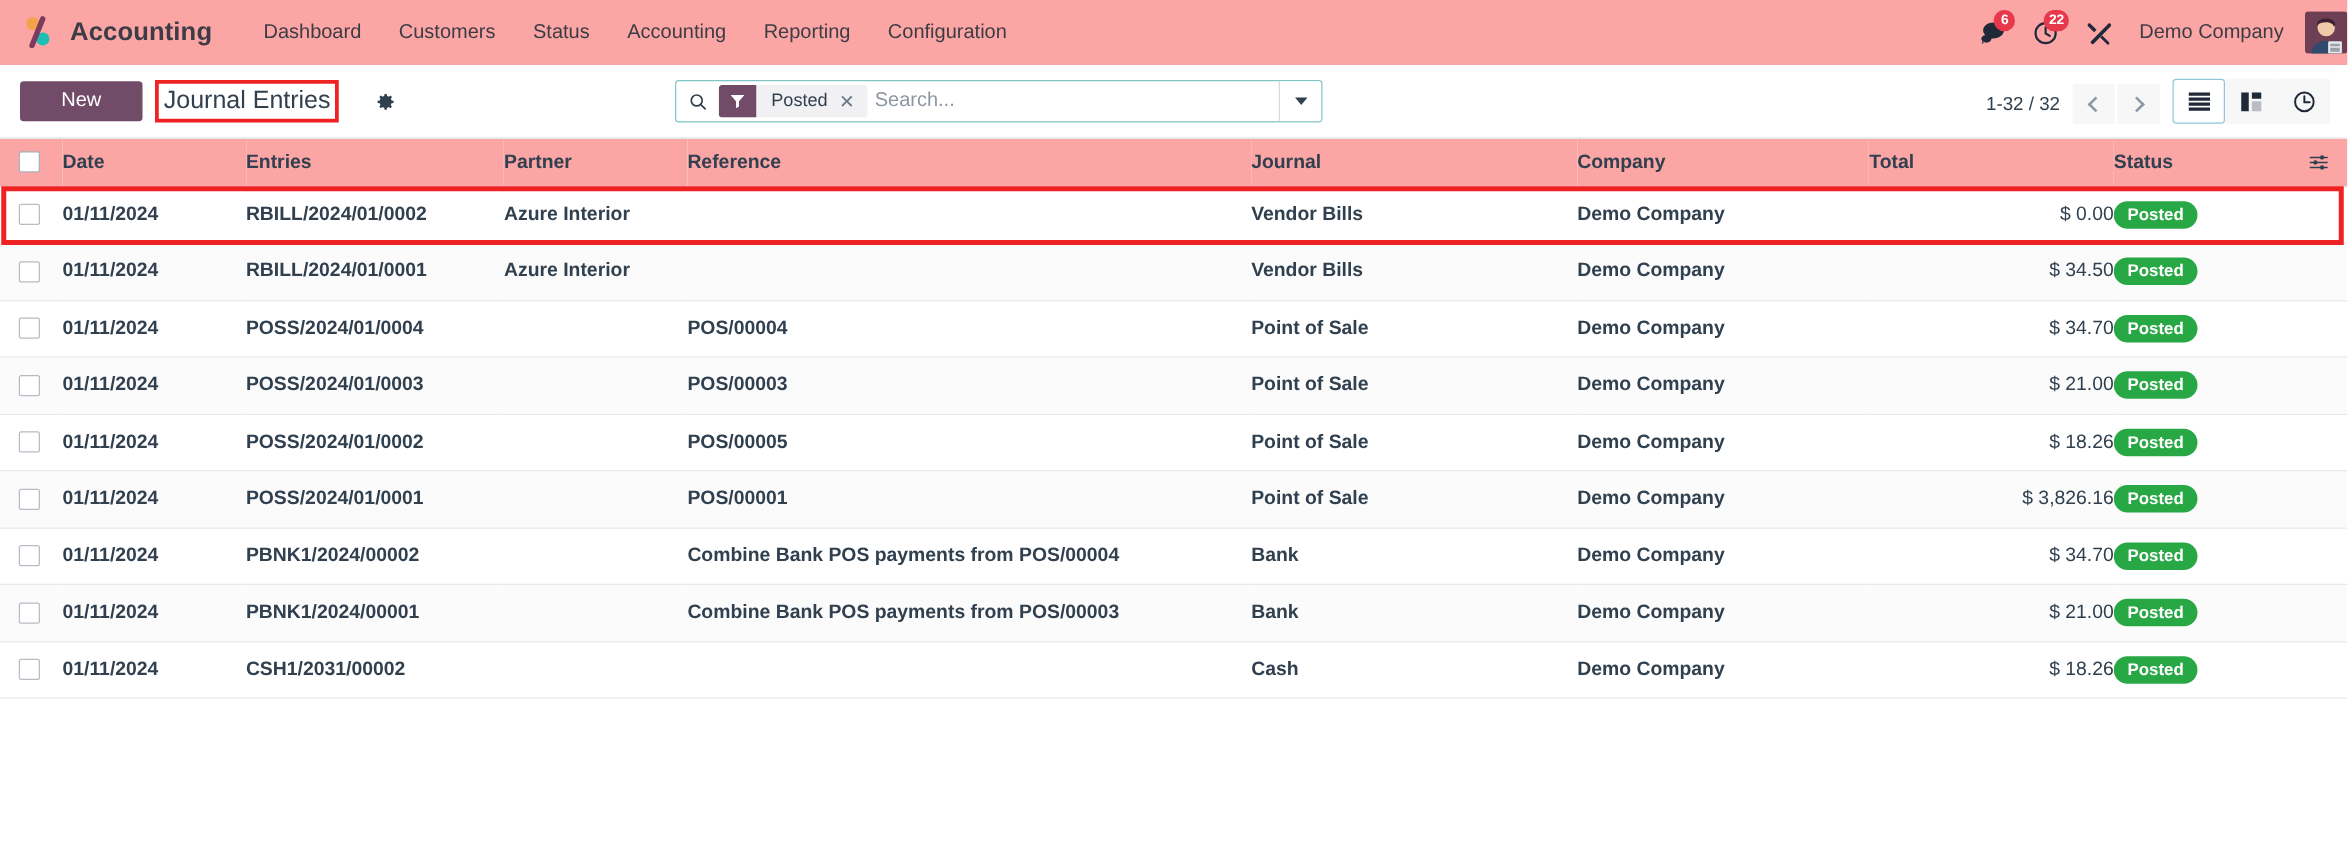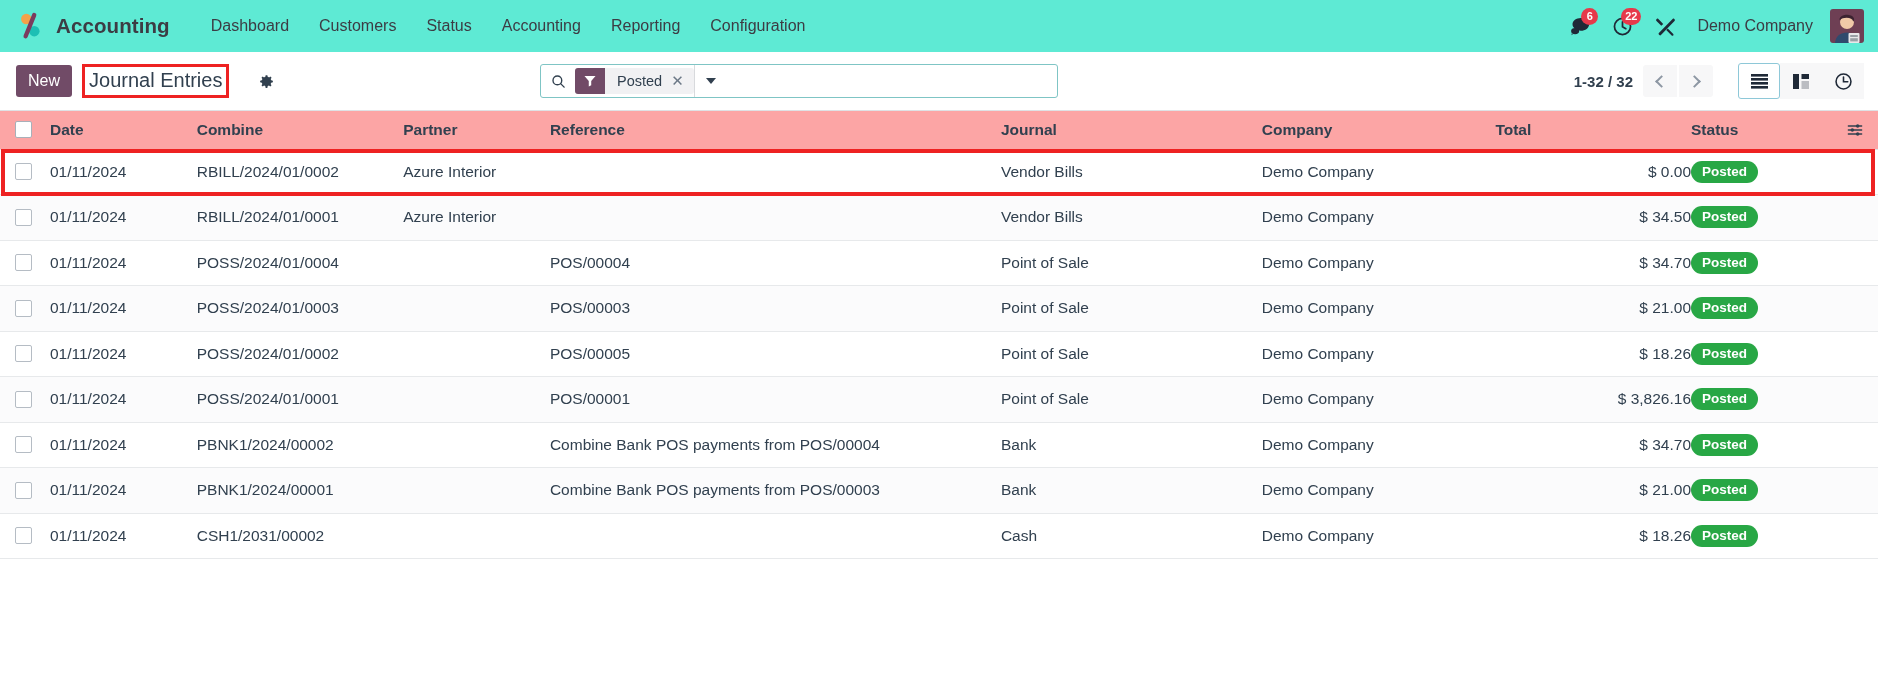"Accounting" .navbar { background: #5eead4 -> #fca5a5; padding: 0 14px 0 16px -> 0 0 0 16px }
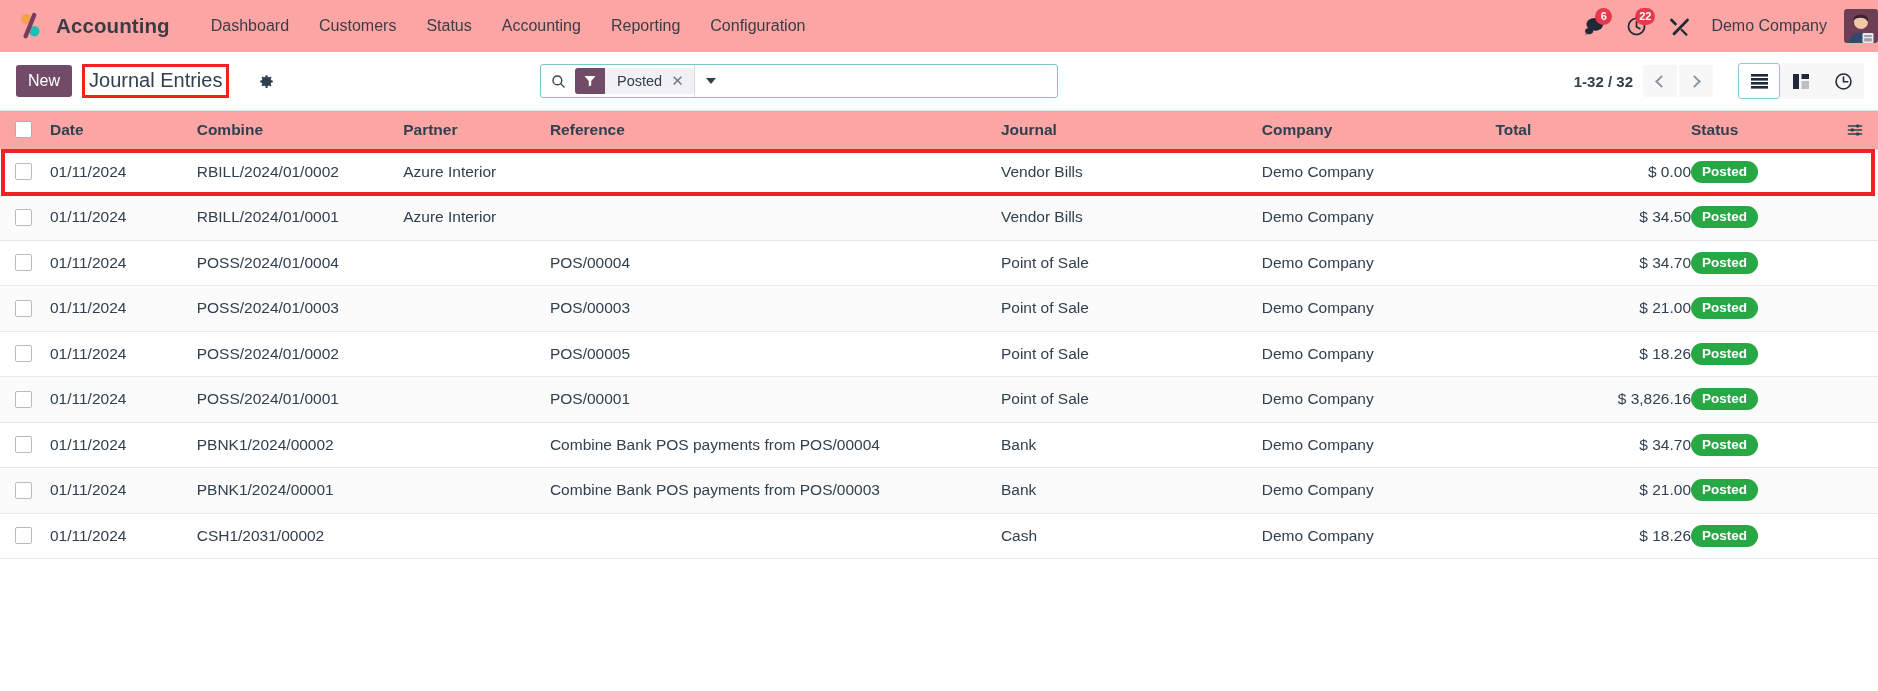"New" .btn-new { padding: 7px 12px -> 7px 33px }
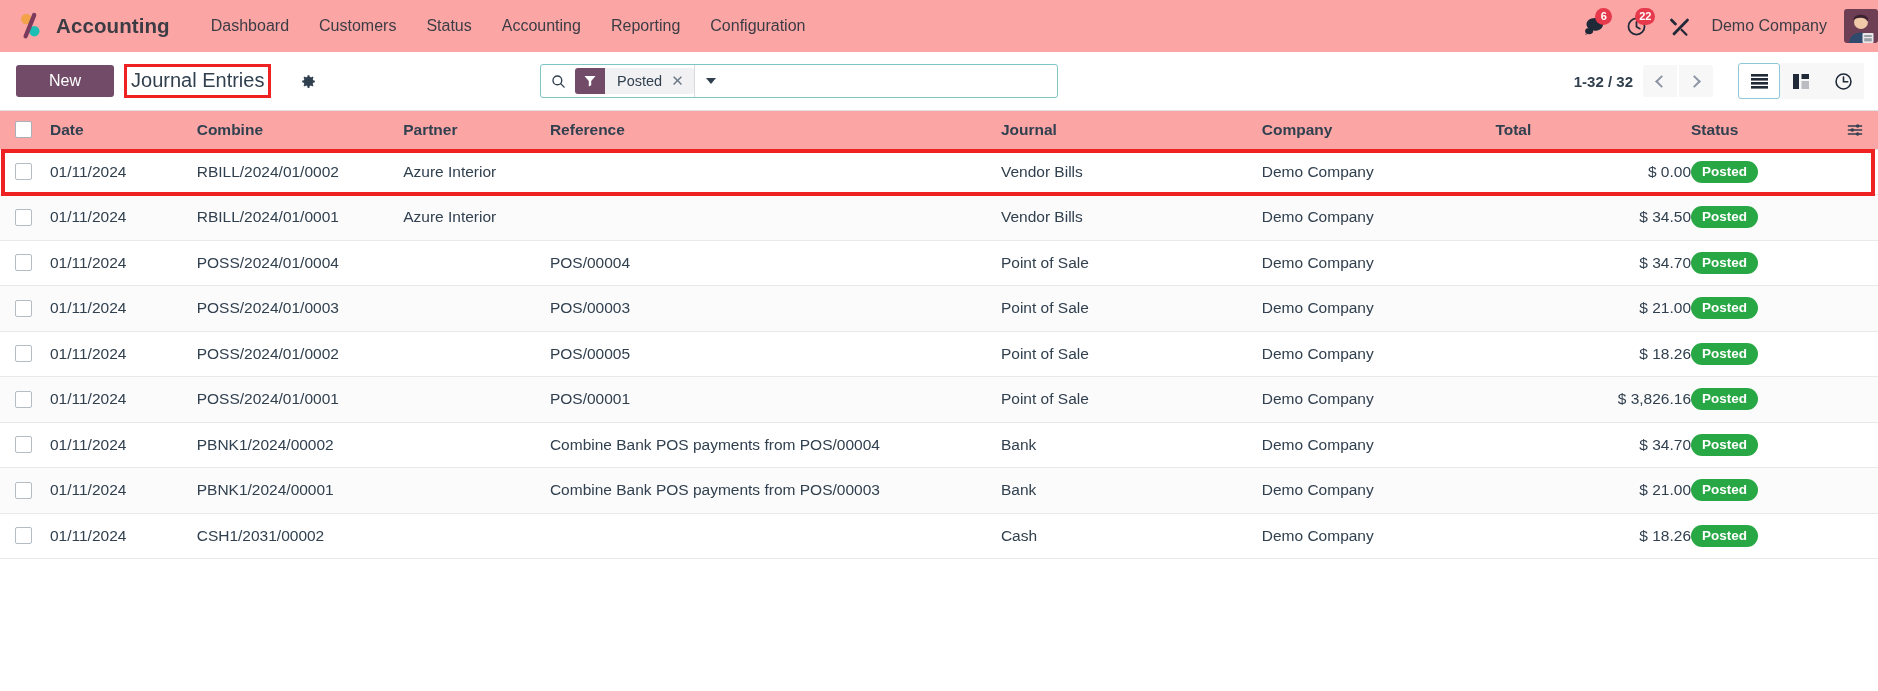"Search..." input.search-input { html: none -> <input> }
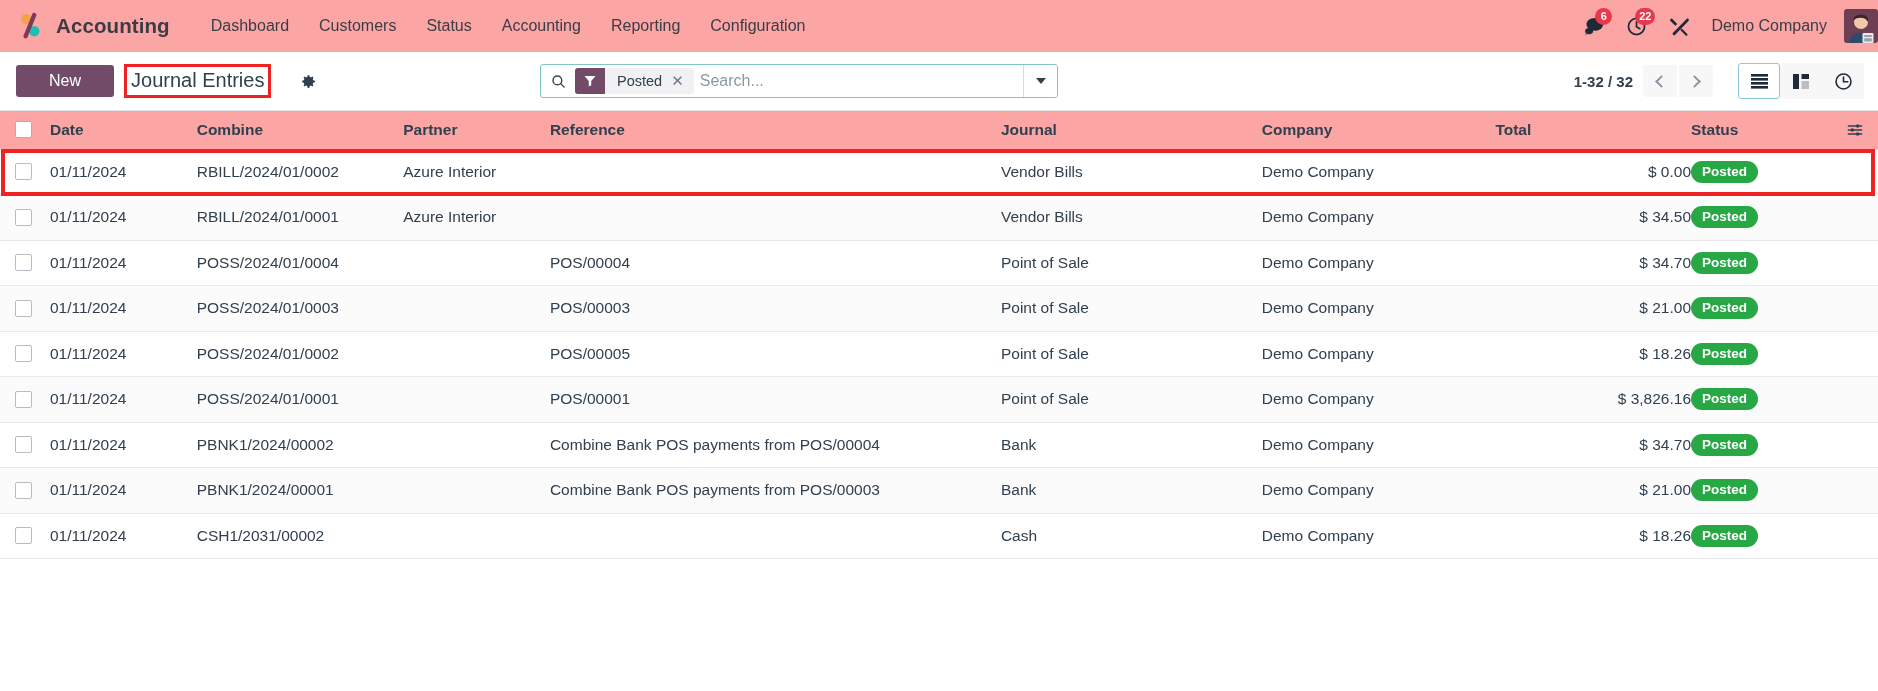"1-32 / 32" .cp-right { align-items: center -> flex-end; font-weight: bold -> none; gap: 15px -> 0 }
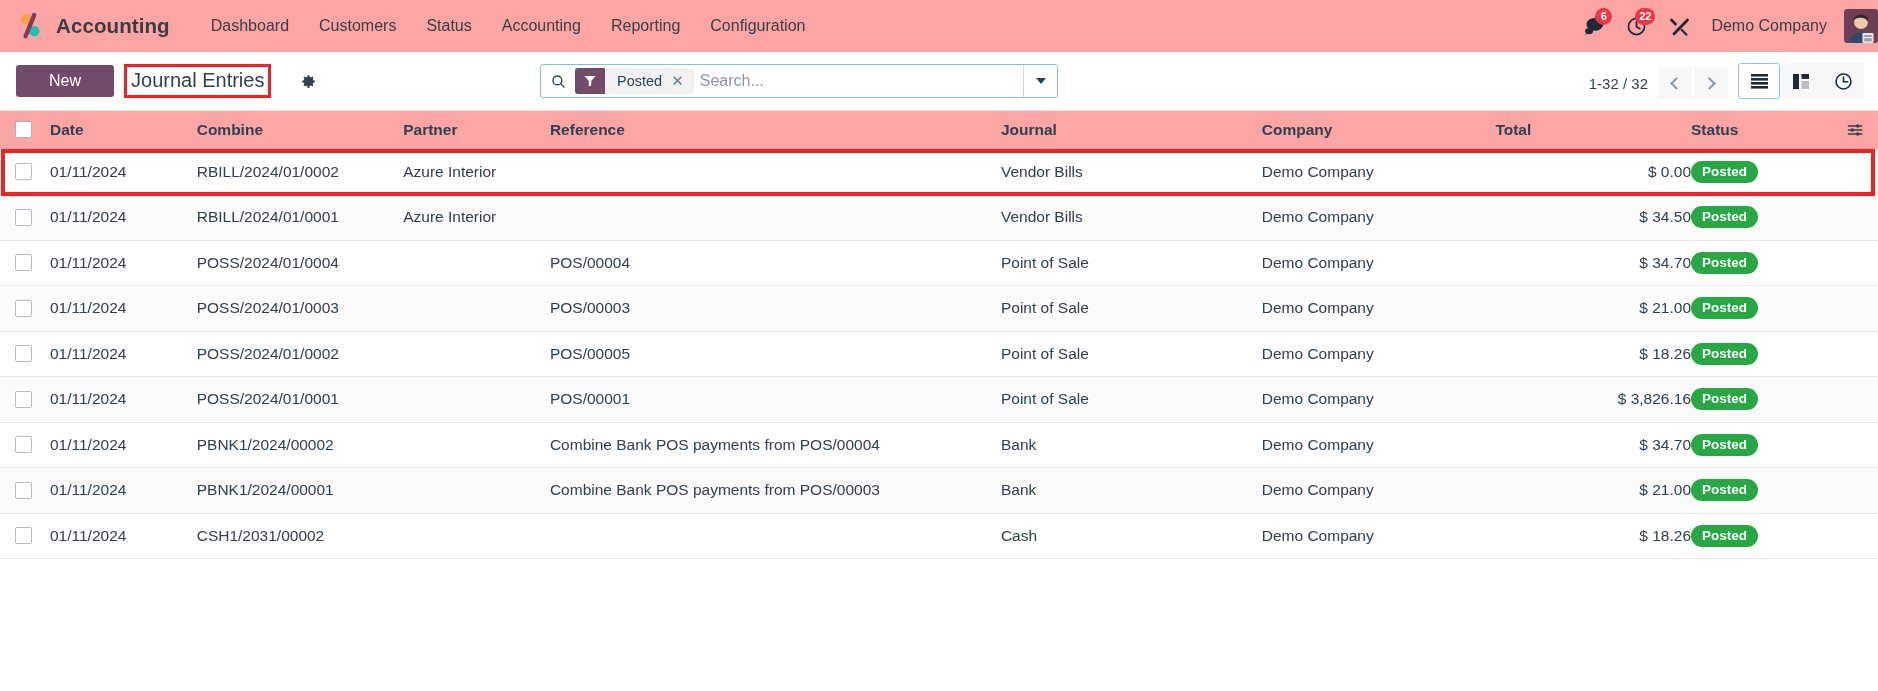"Combine" th.cell-pad { text: Combine -> Entries }
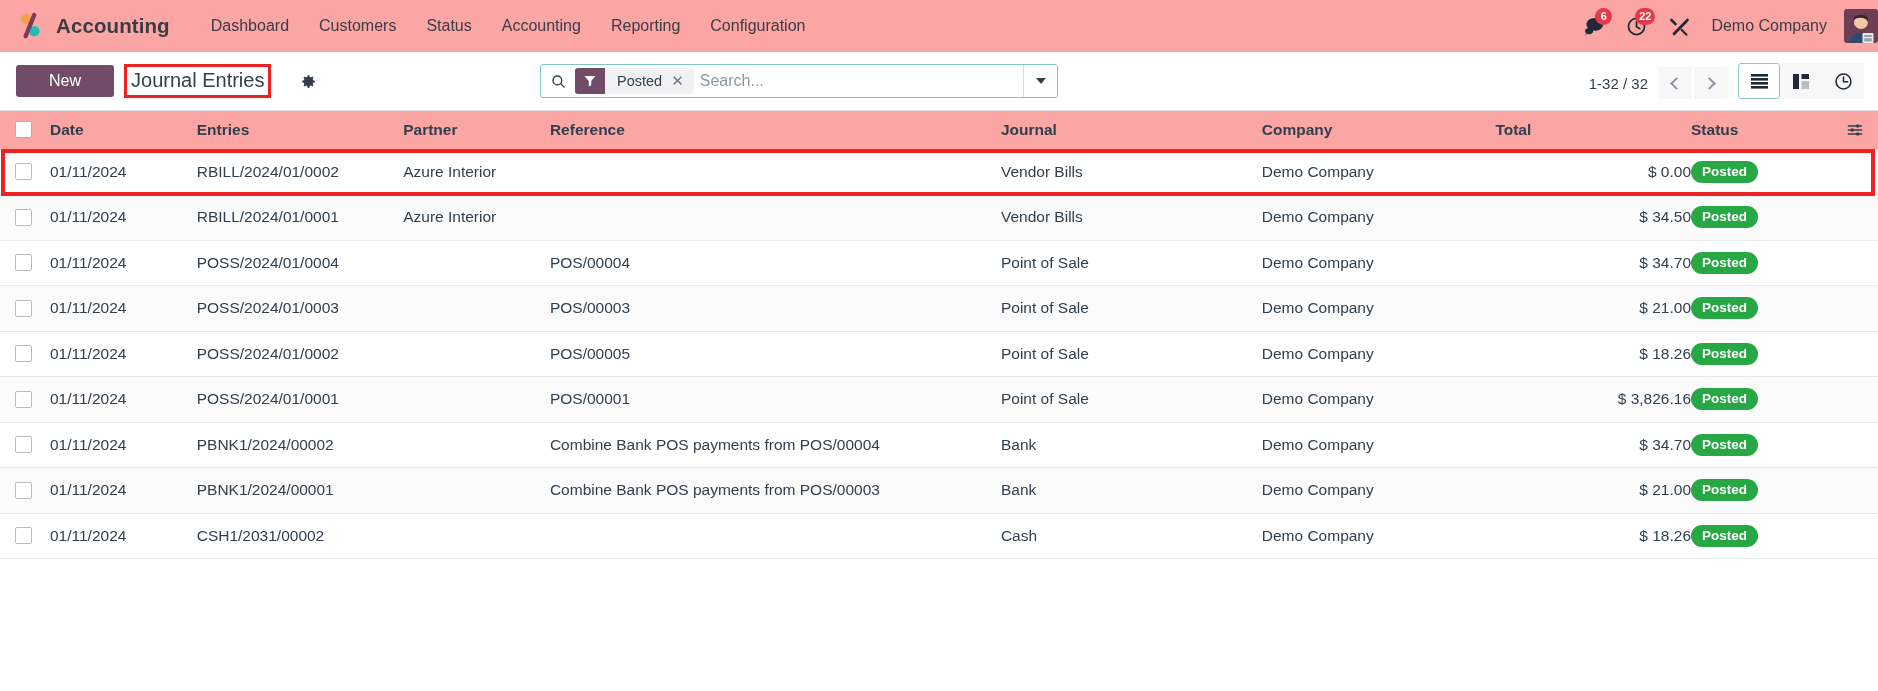"01/11/2024" .cell-pad { font-weight: none -> bold }
